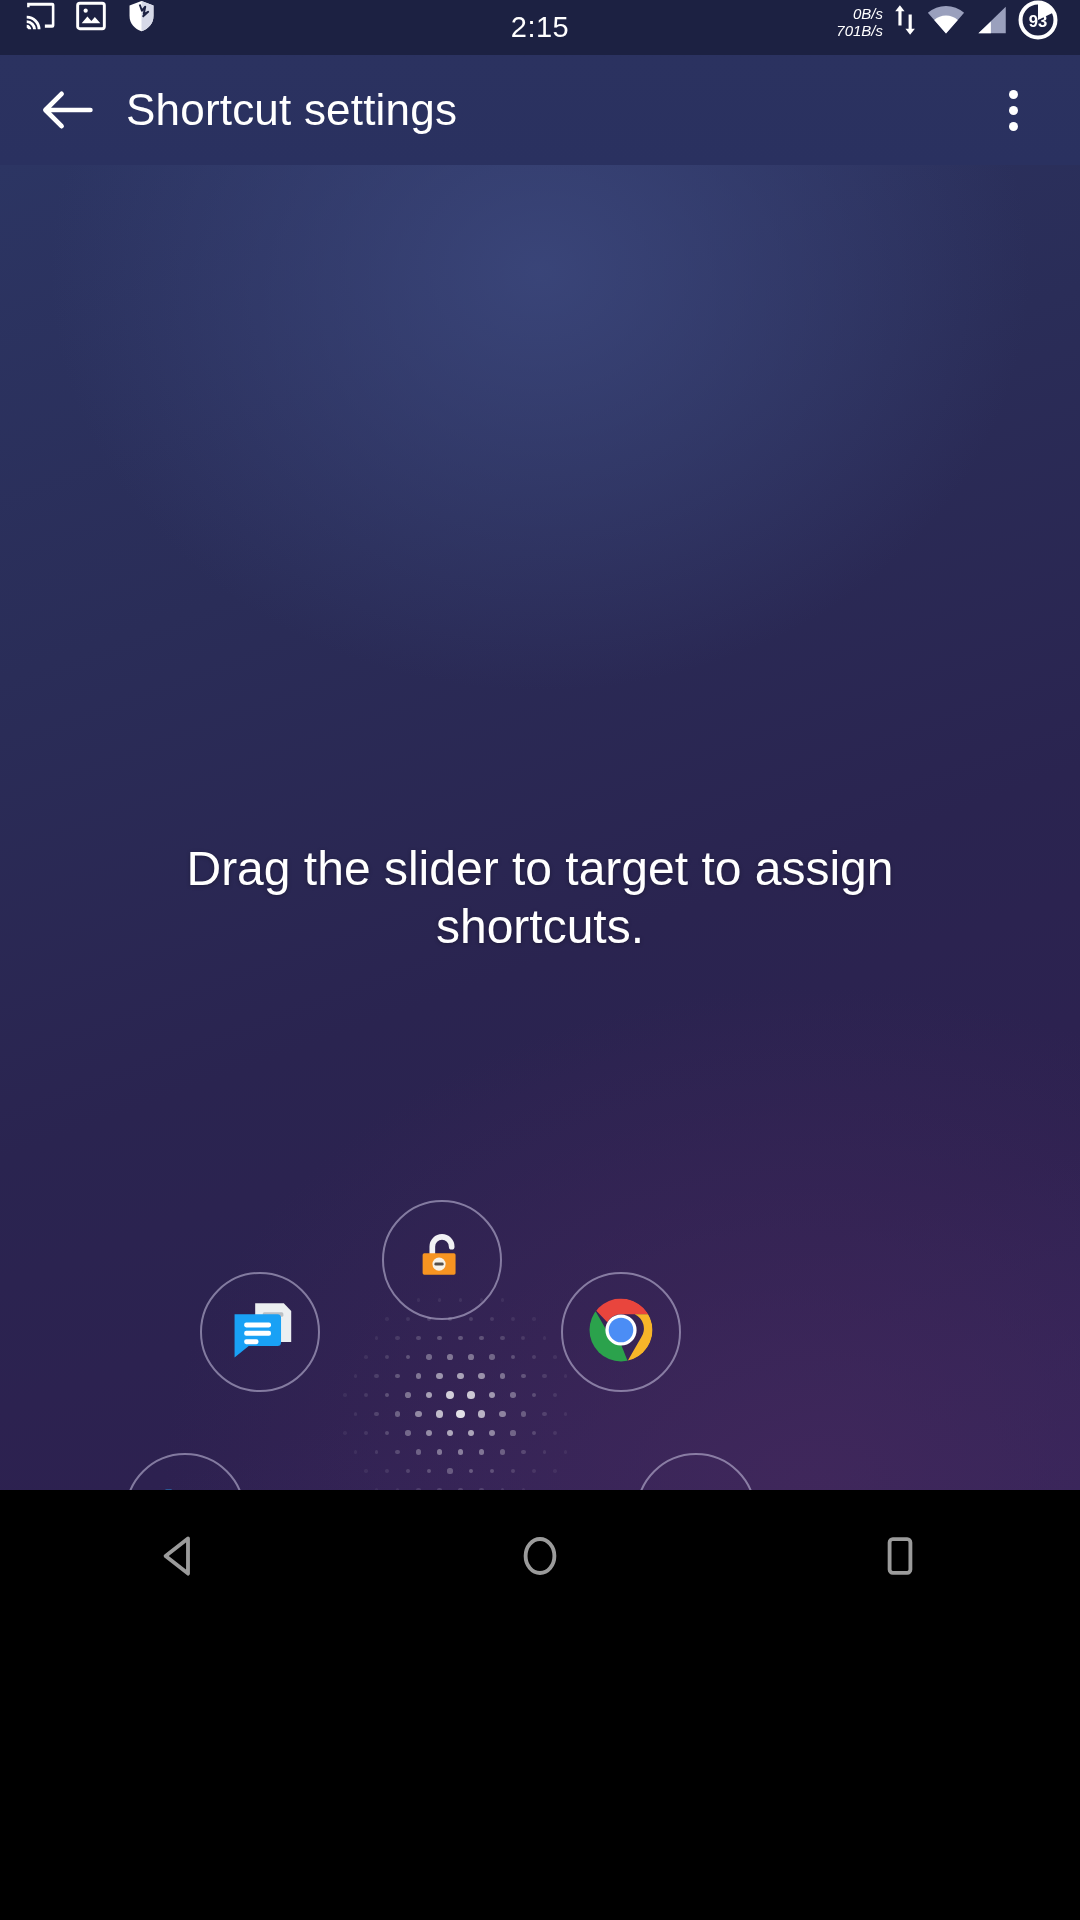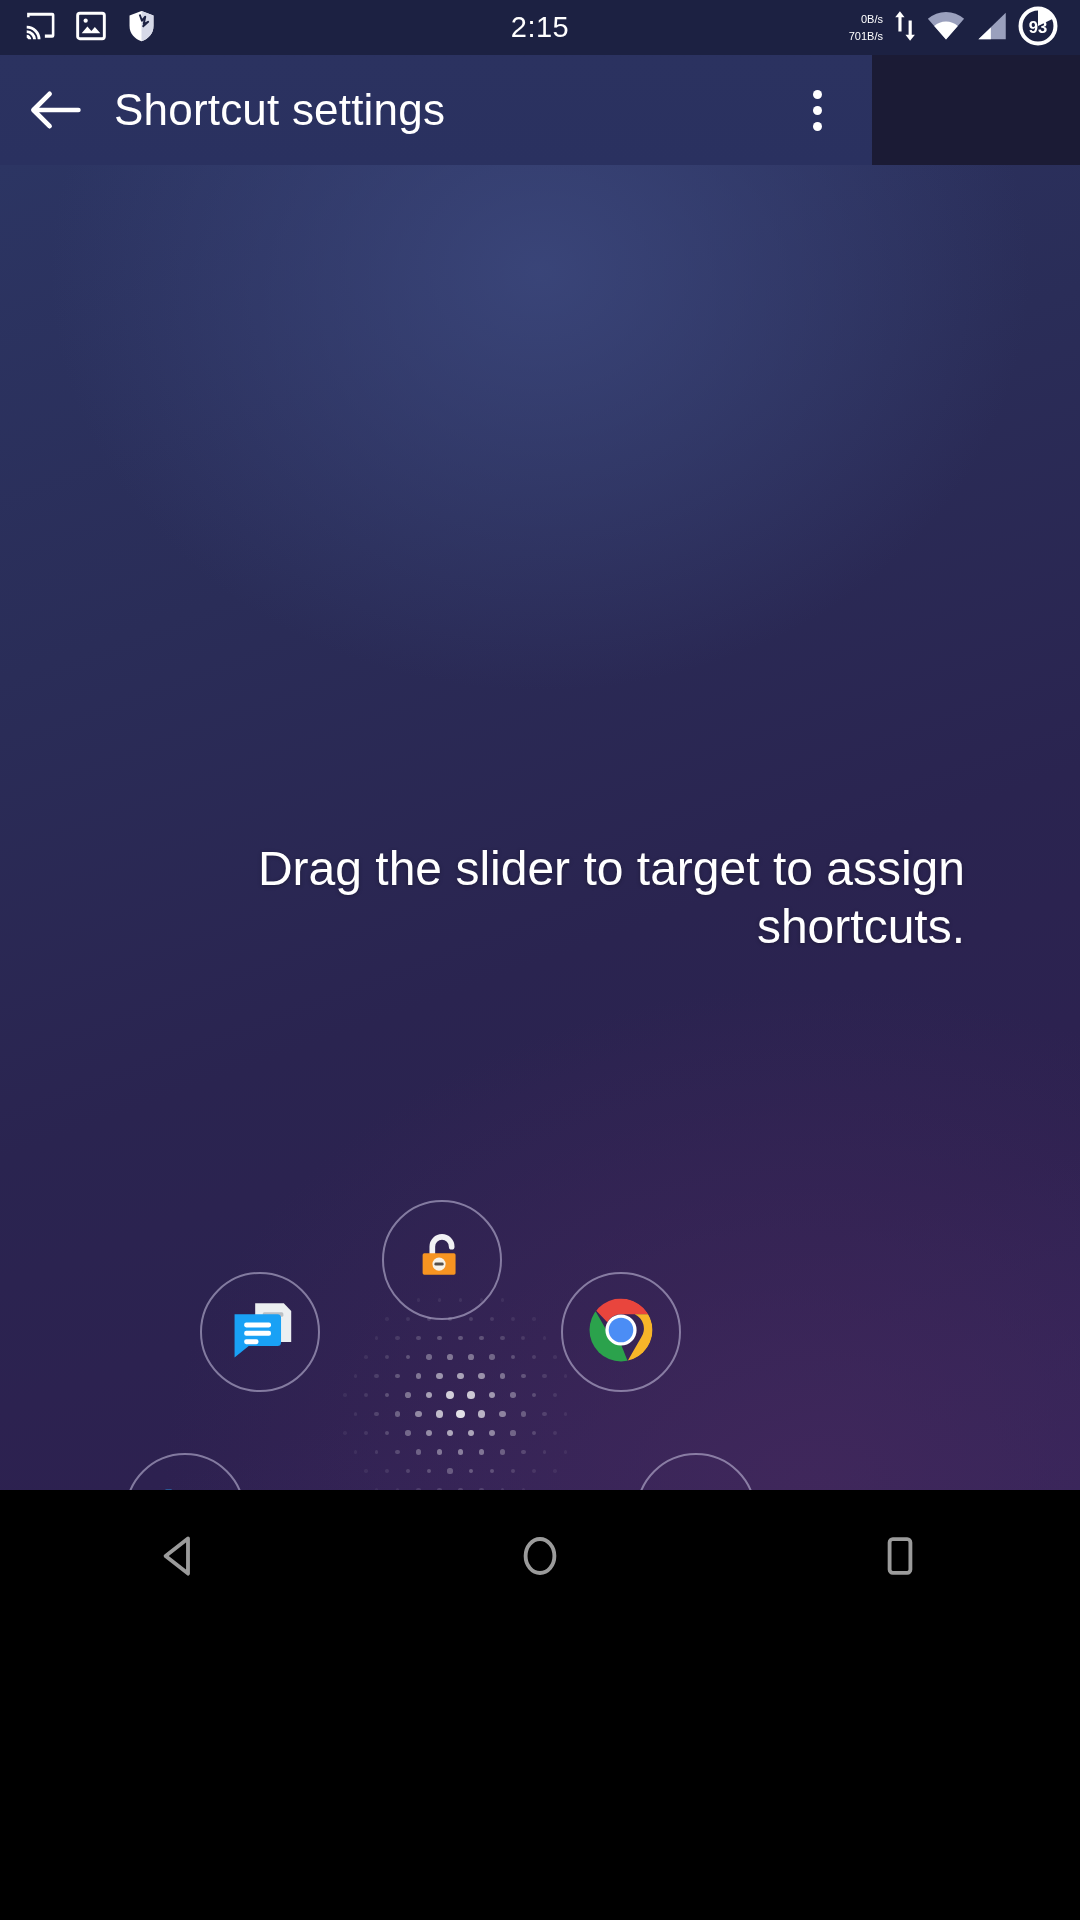"2:15" #status-bar { align-items: center -> flex-start }
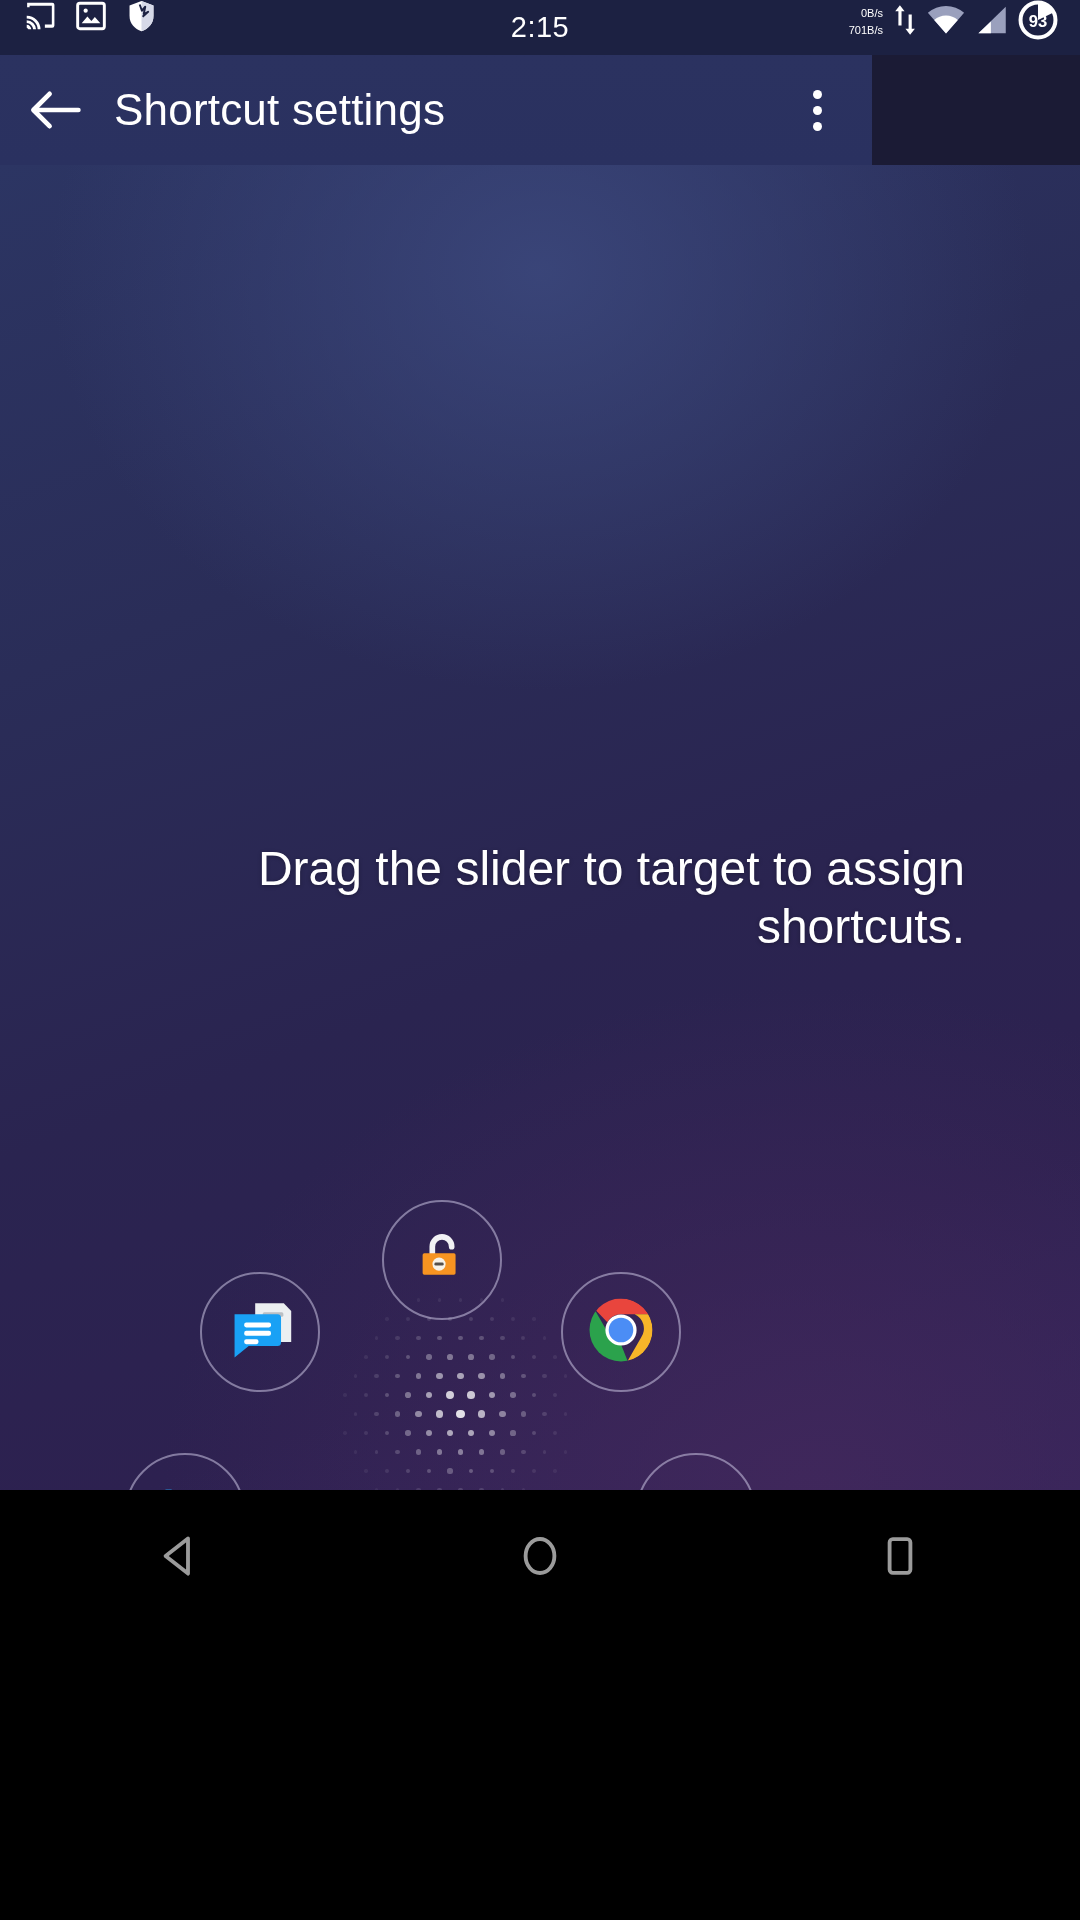"0B/s" .net-speed { font-size: 11px -> 15px; font-style: none -> italic }
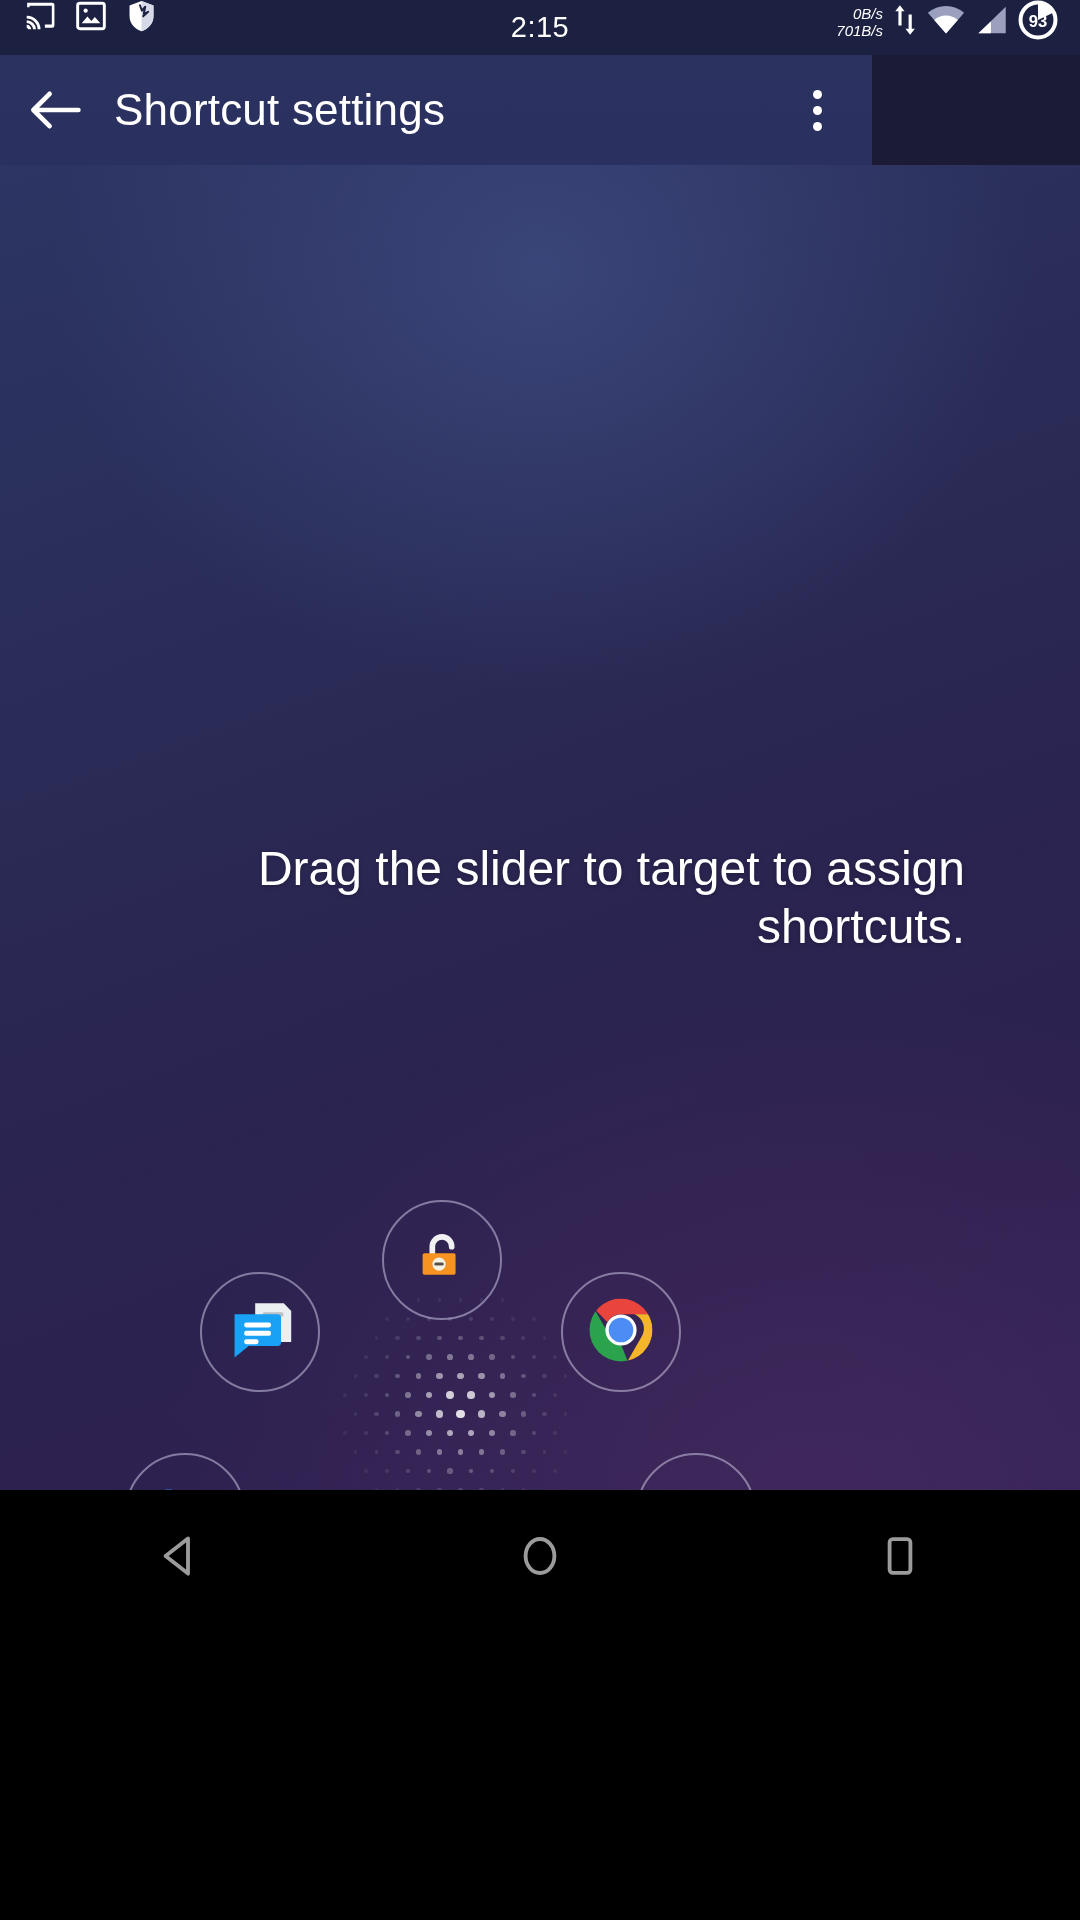"Shortcut settings" #app-bar { padding: 0 20px -> 0 32px; width: 872px -> 1080px }
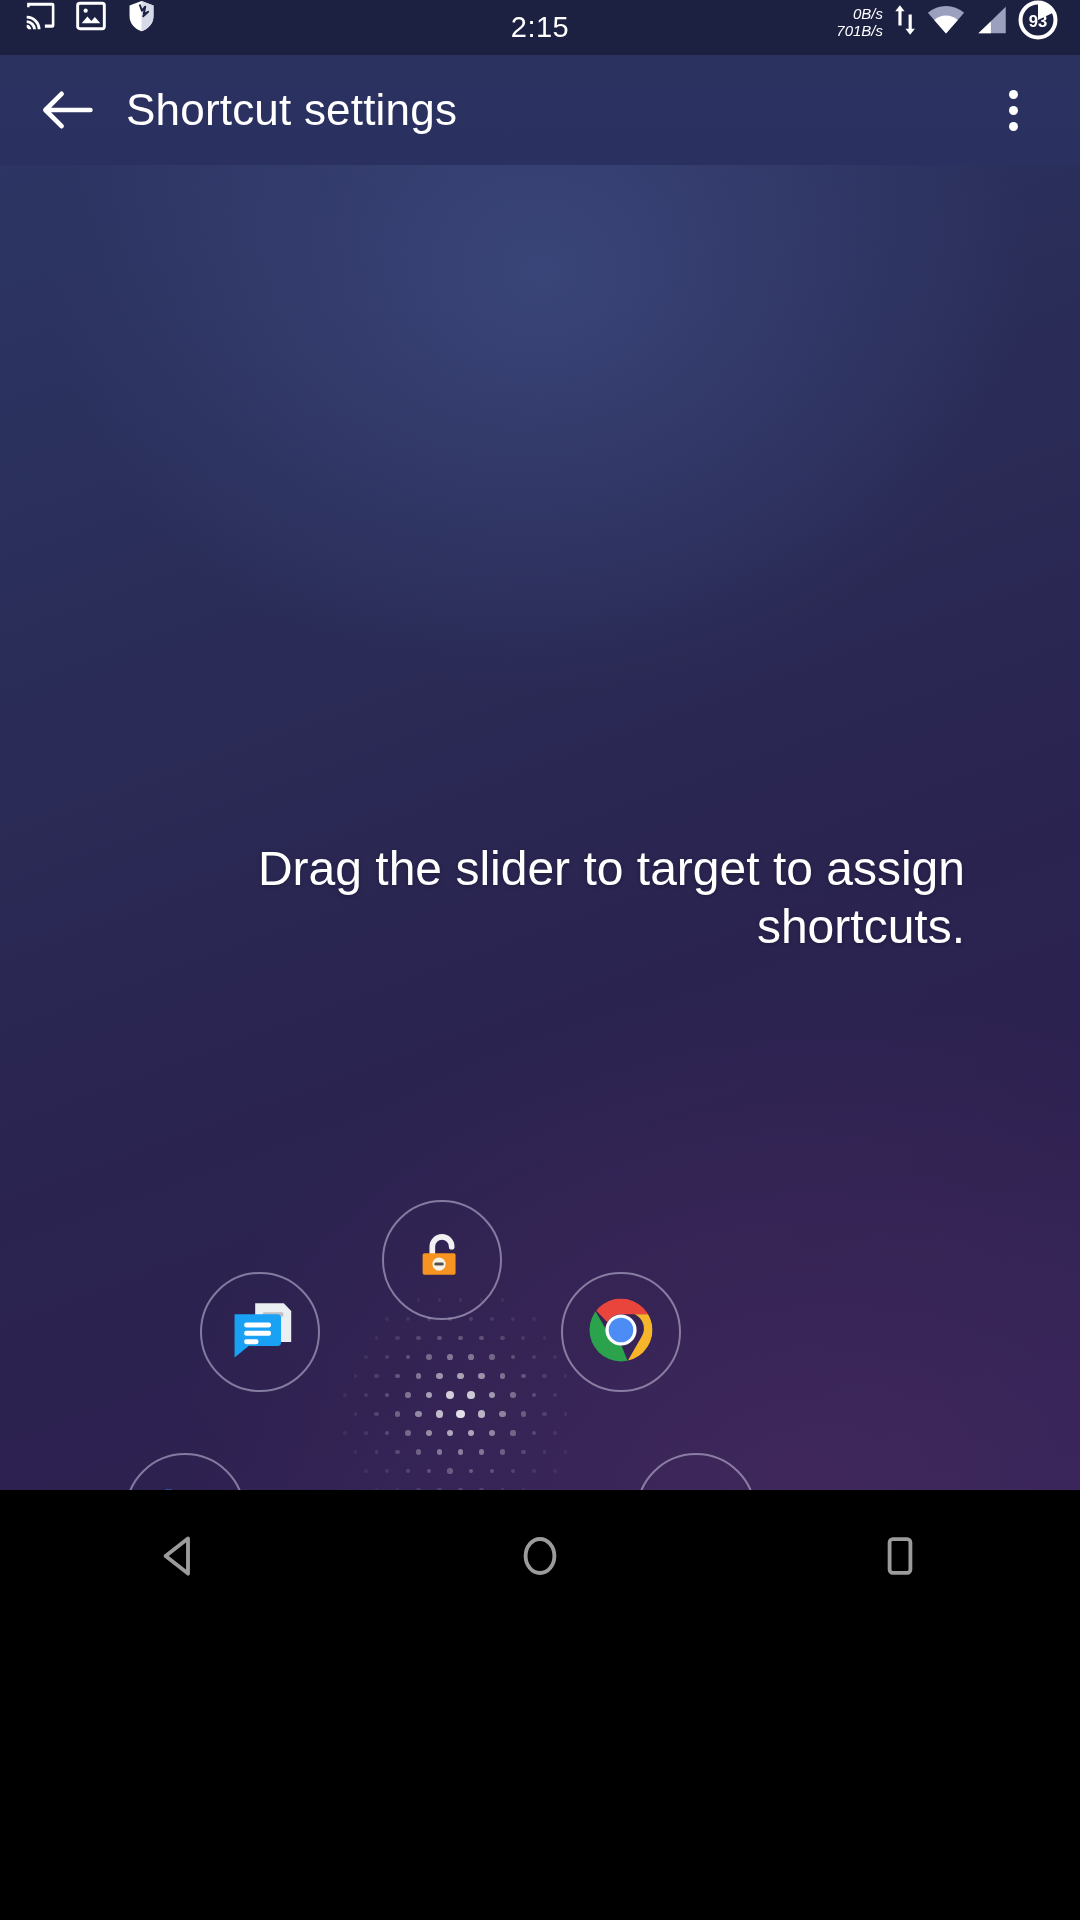"Drag the slider to target" #instruction { text-align: right -> center }
